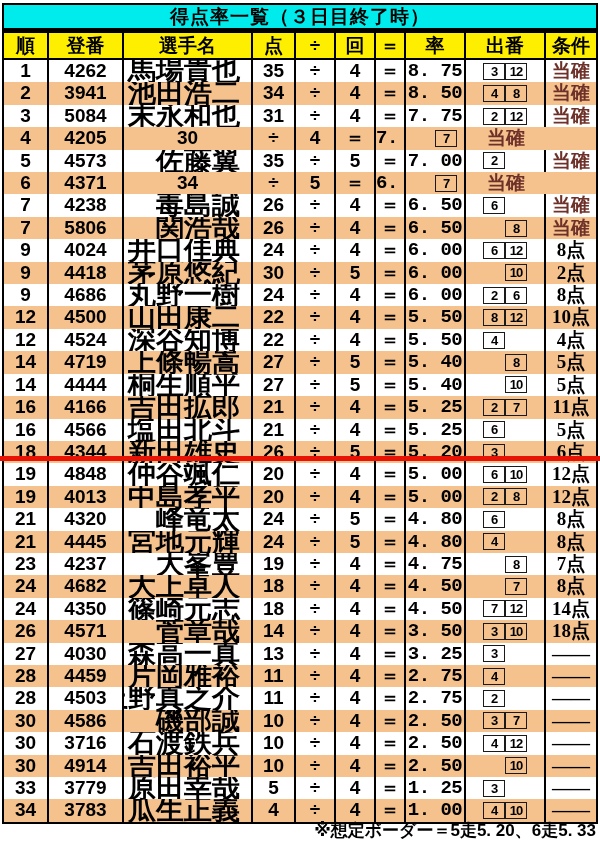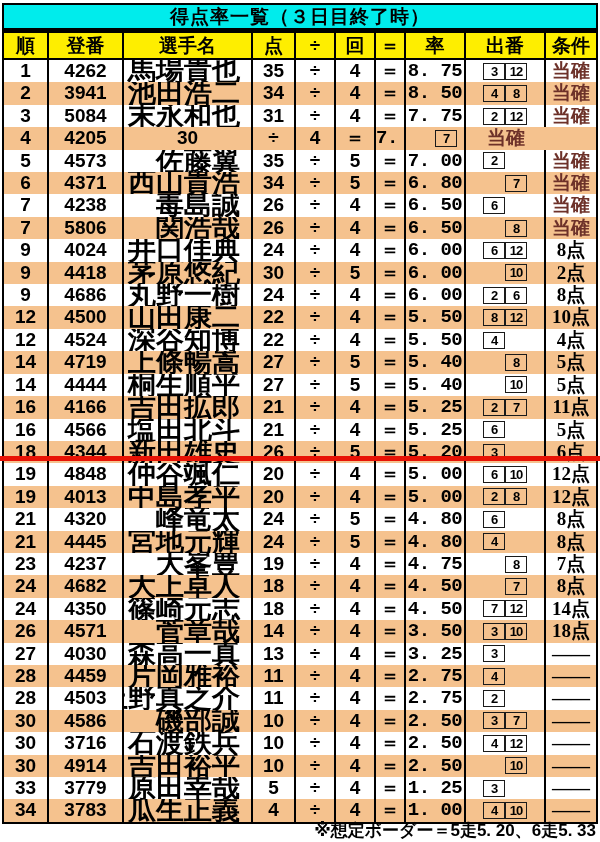"西山" div.cell { html: <div> <span> <span>西山</span> <span>貴浩</span> </span> </div> -> none }
